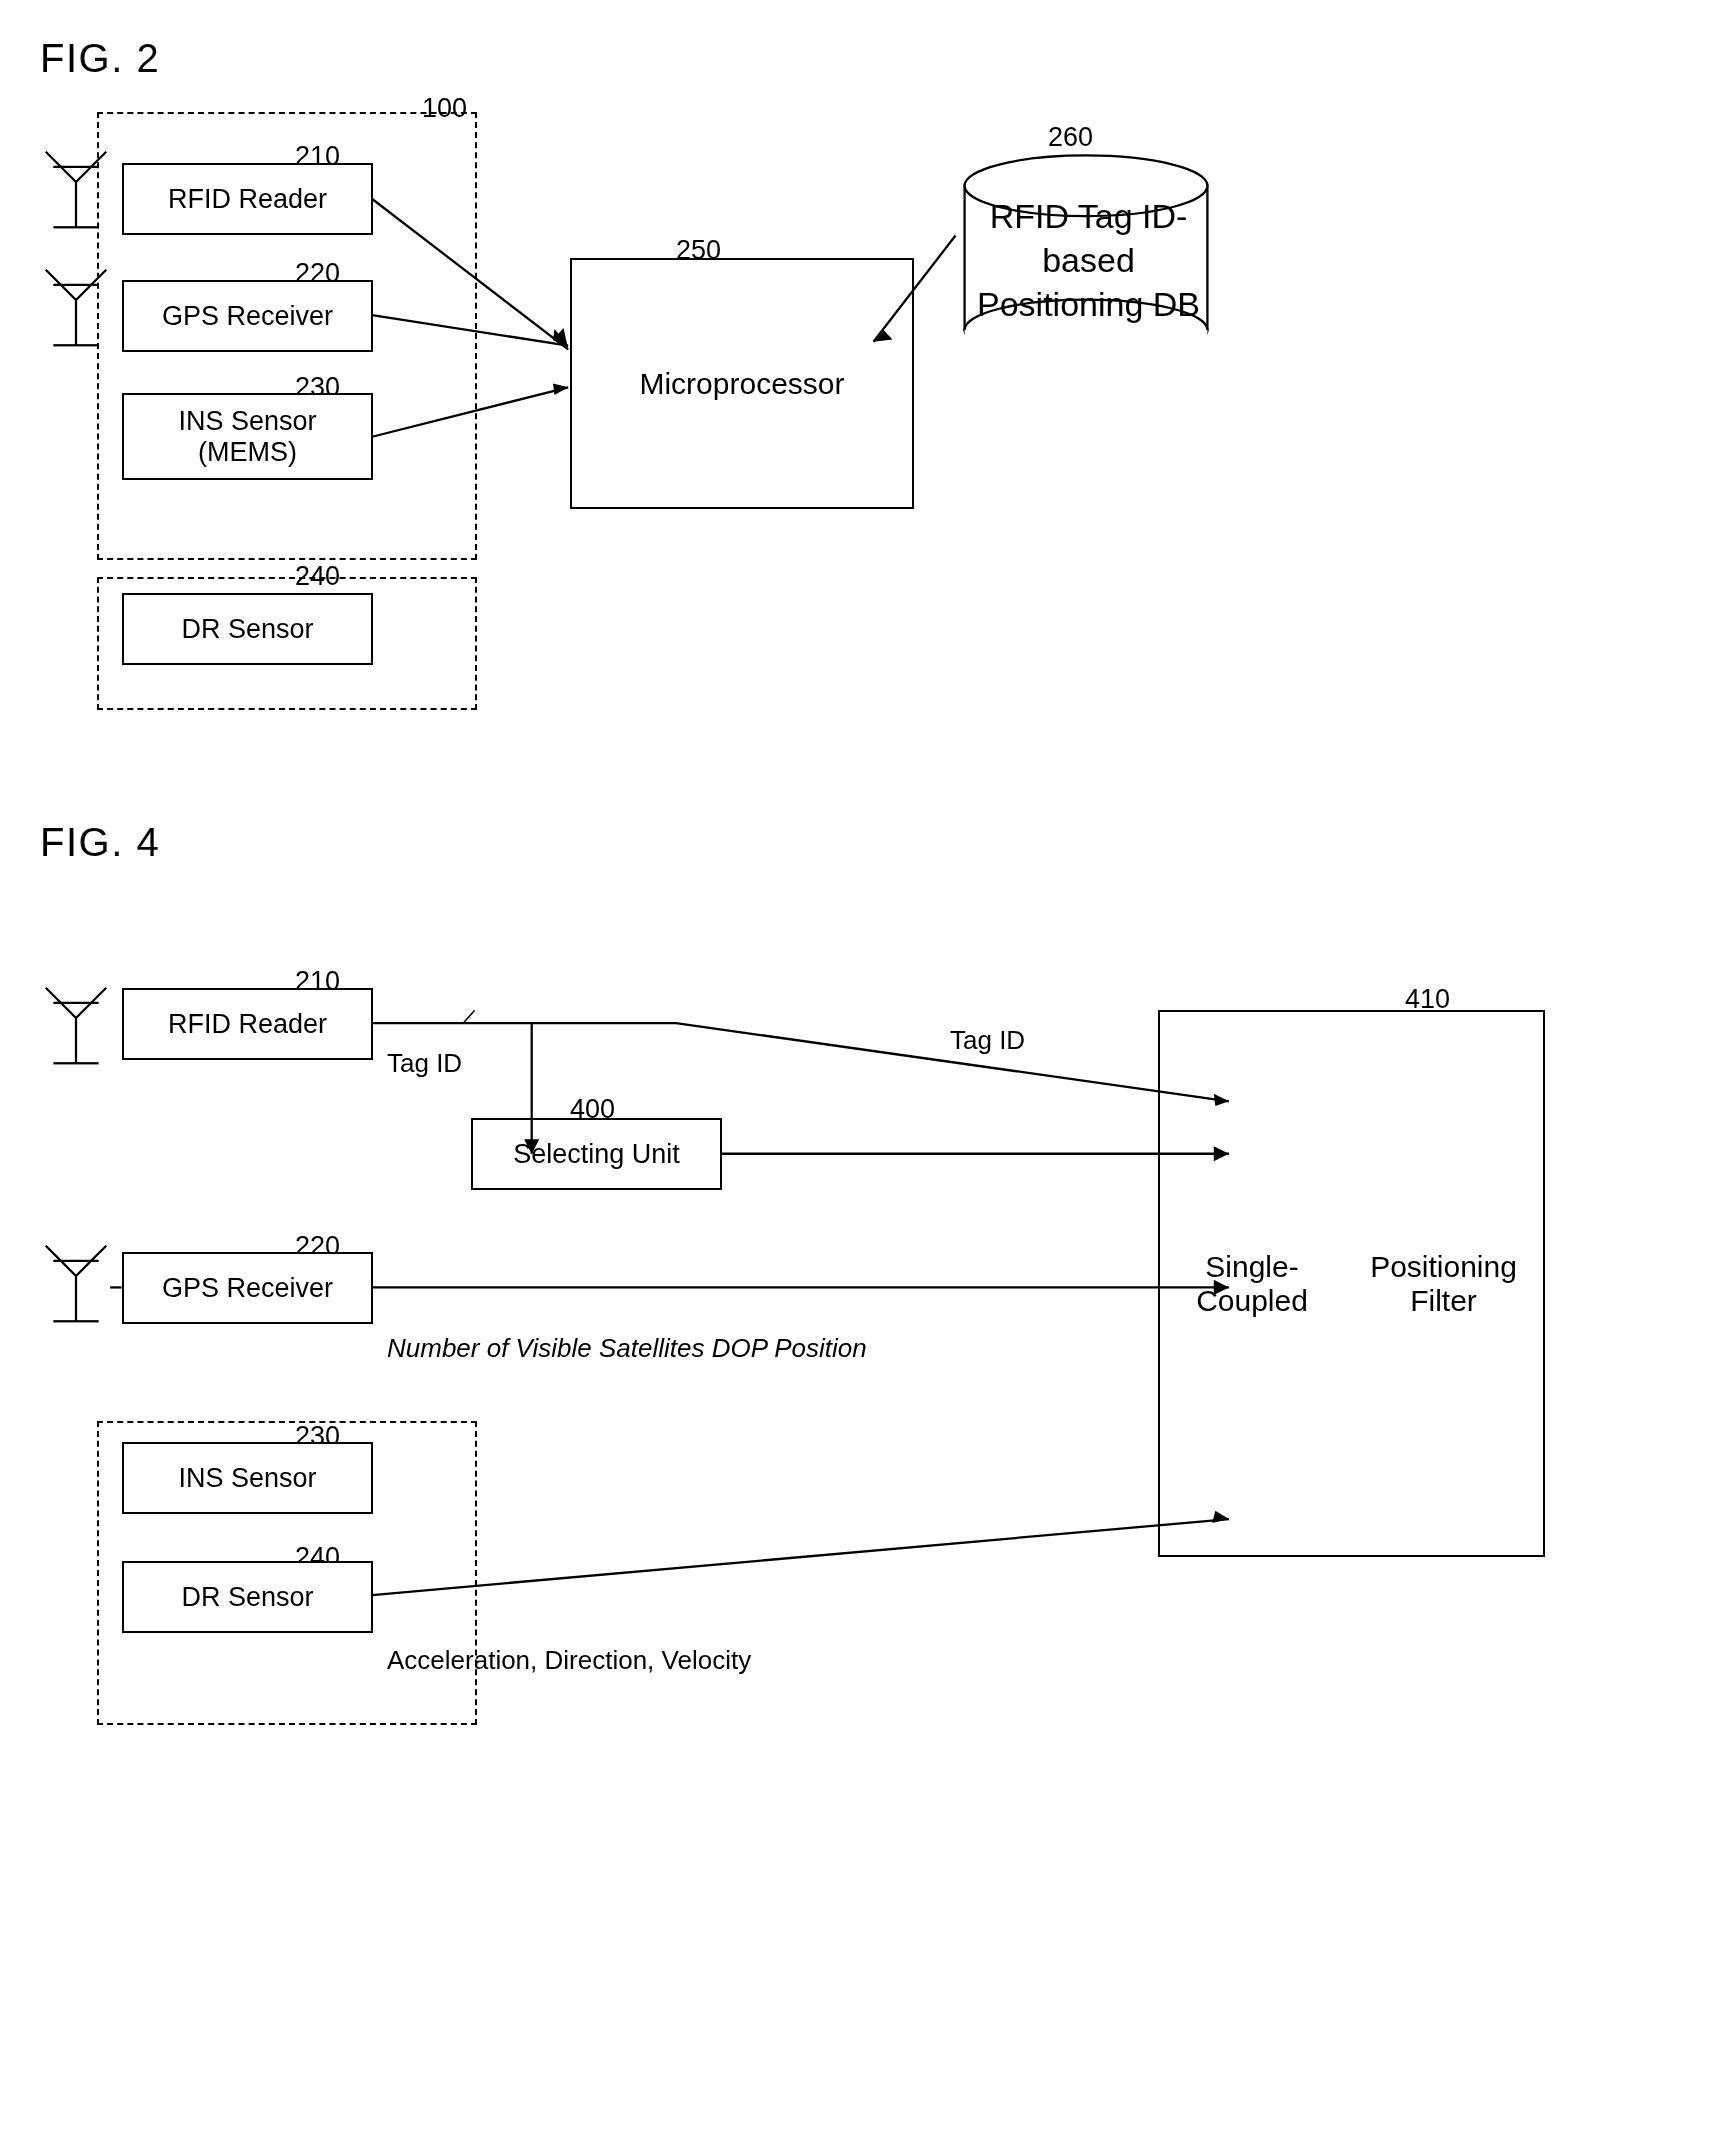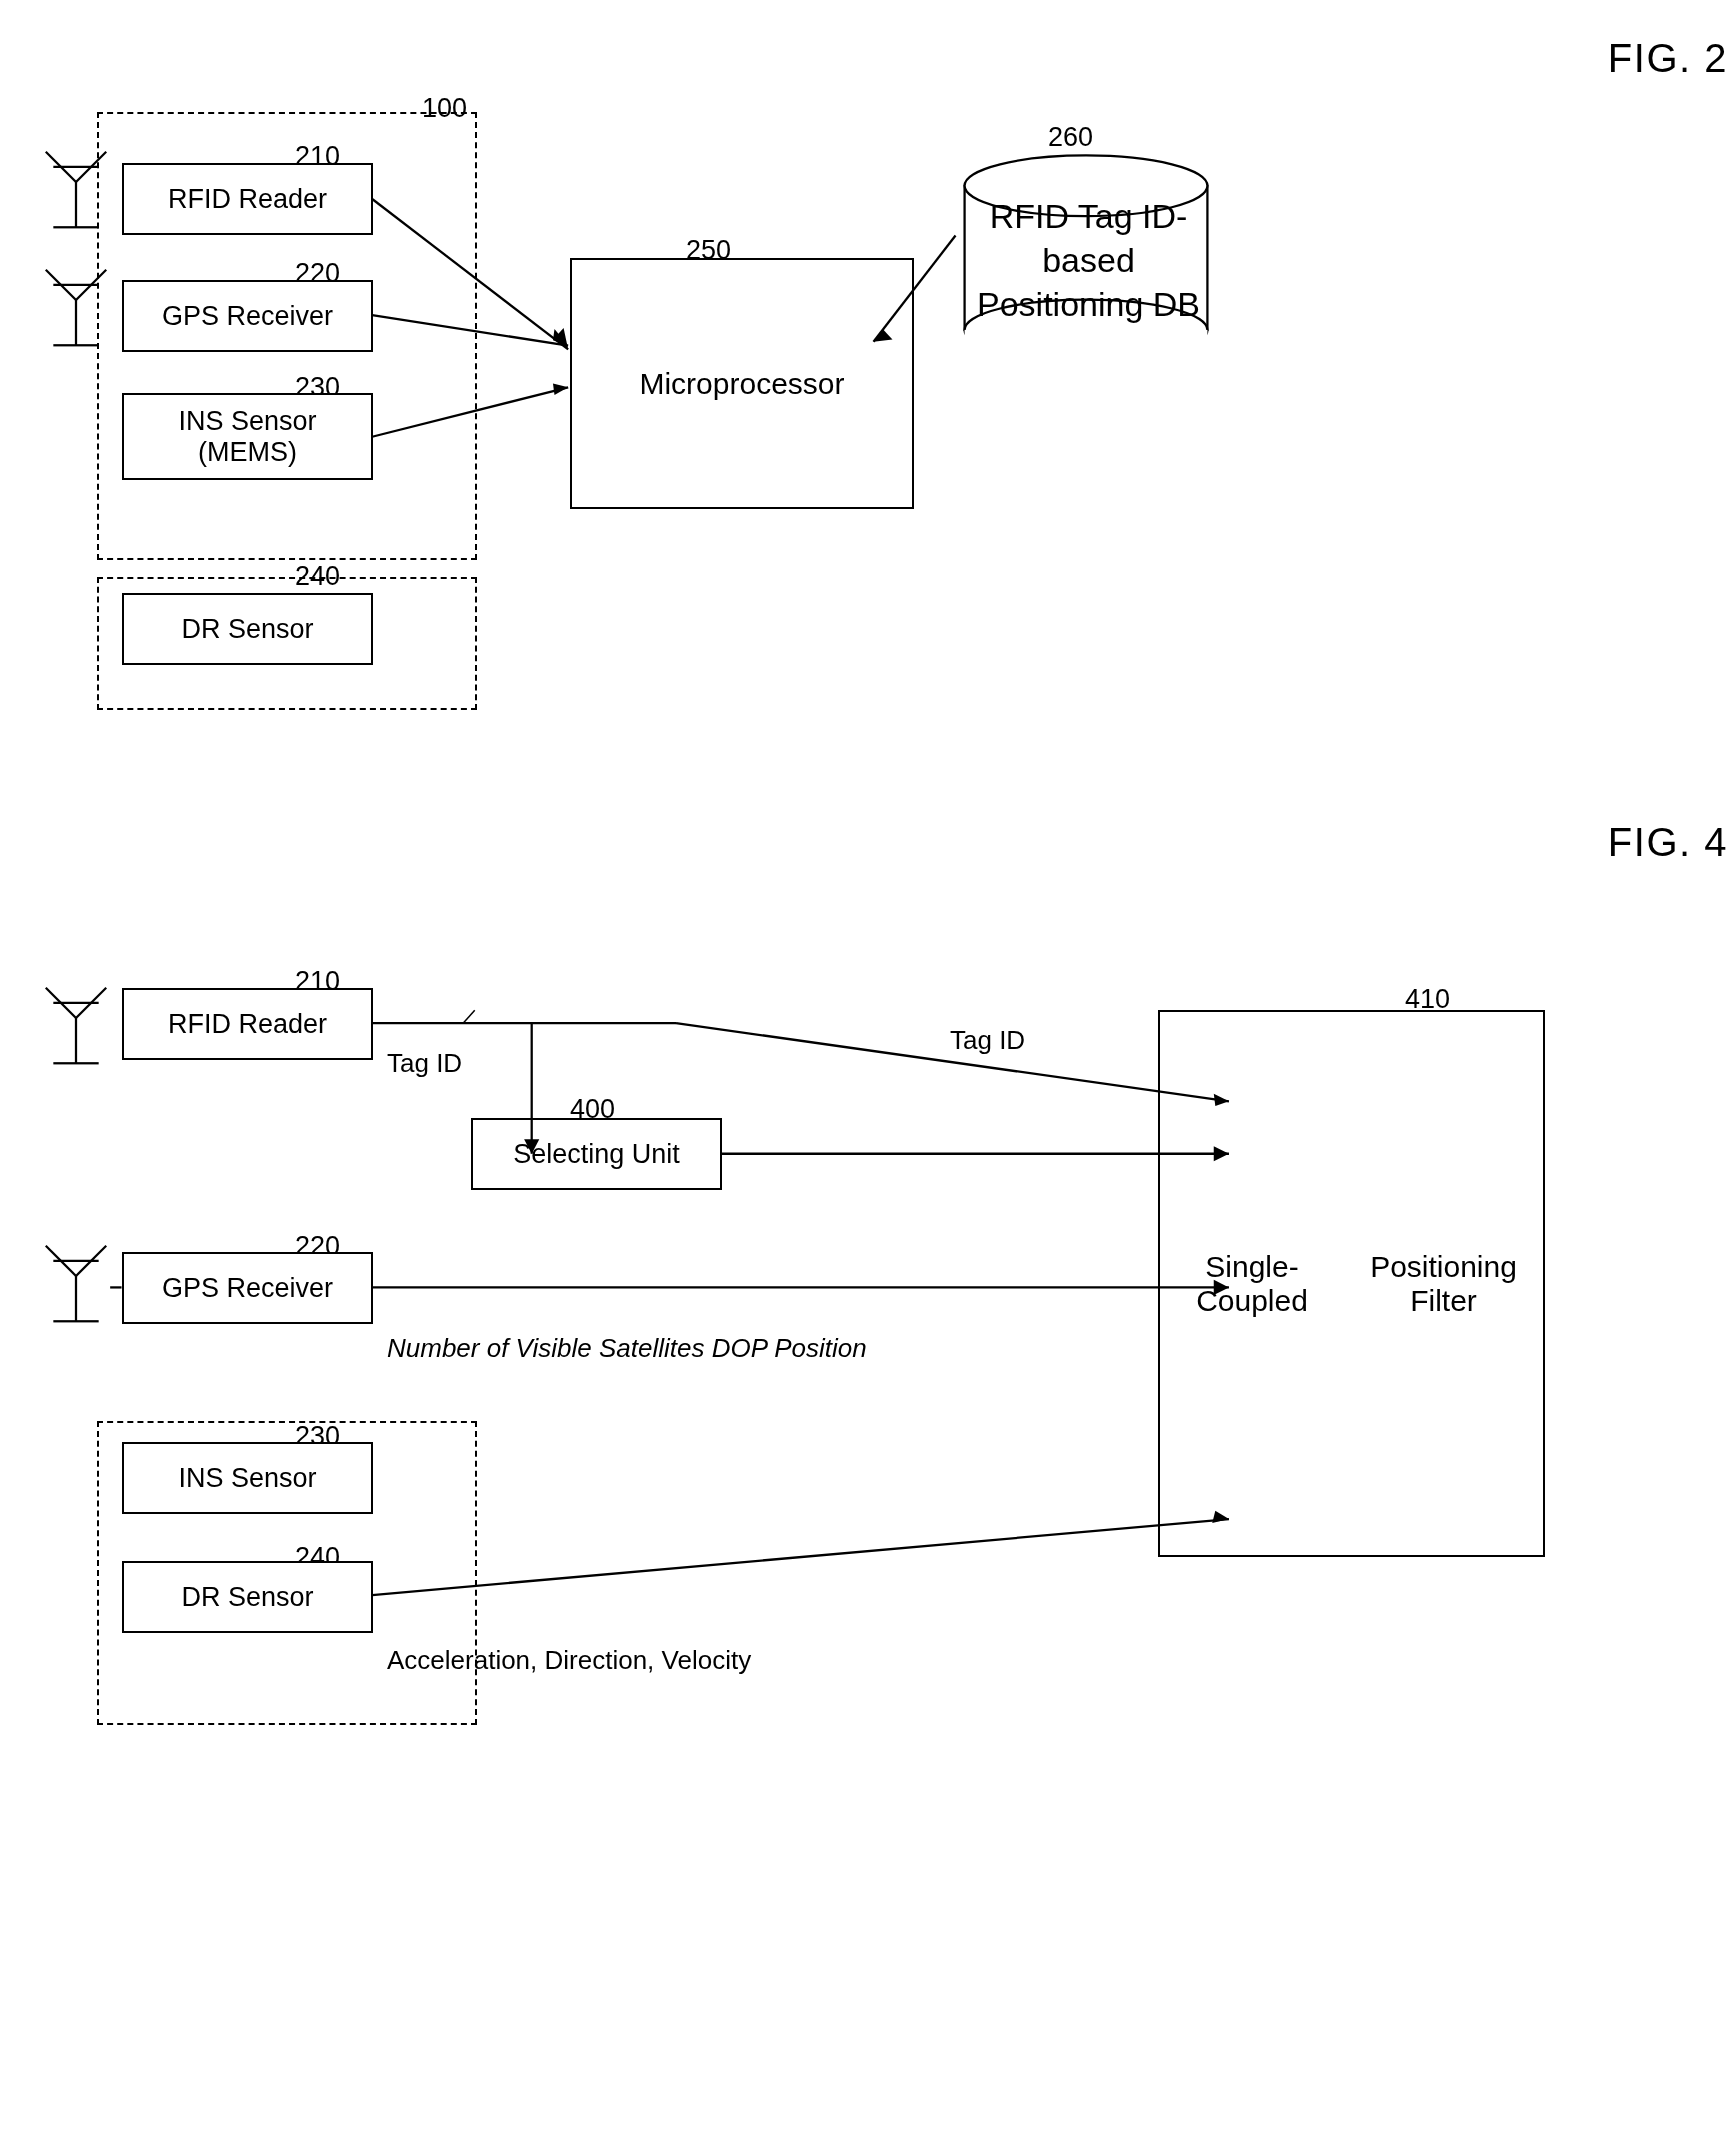"FIG. 2" .fig-title { padding-left: none -> 40px; text-align: right -> left }
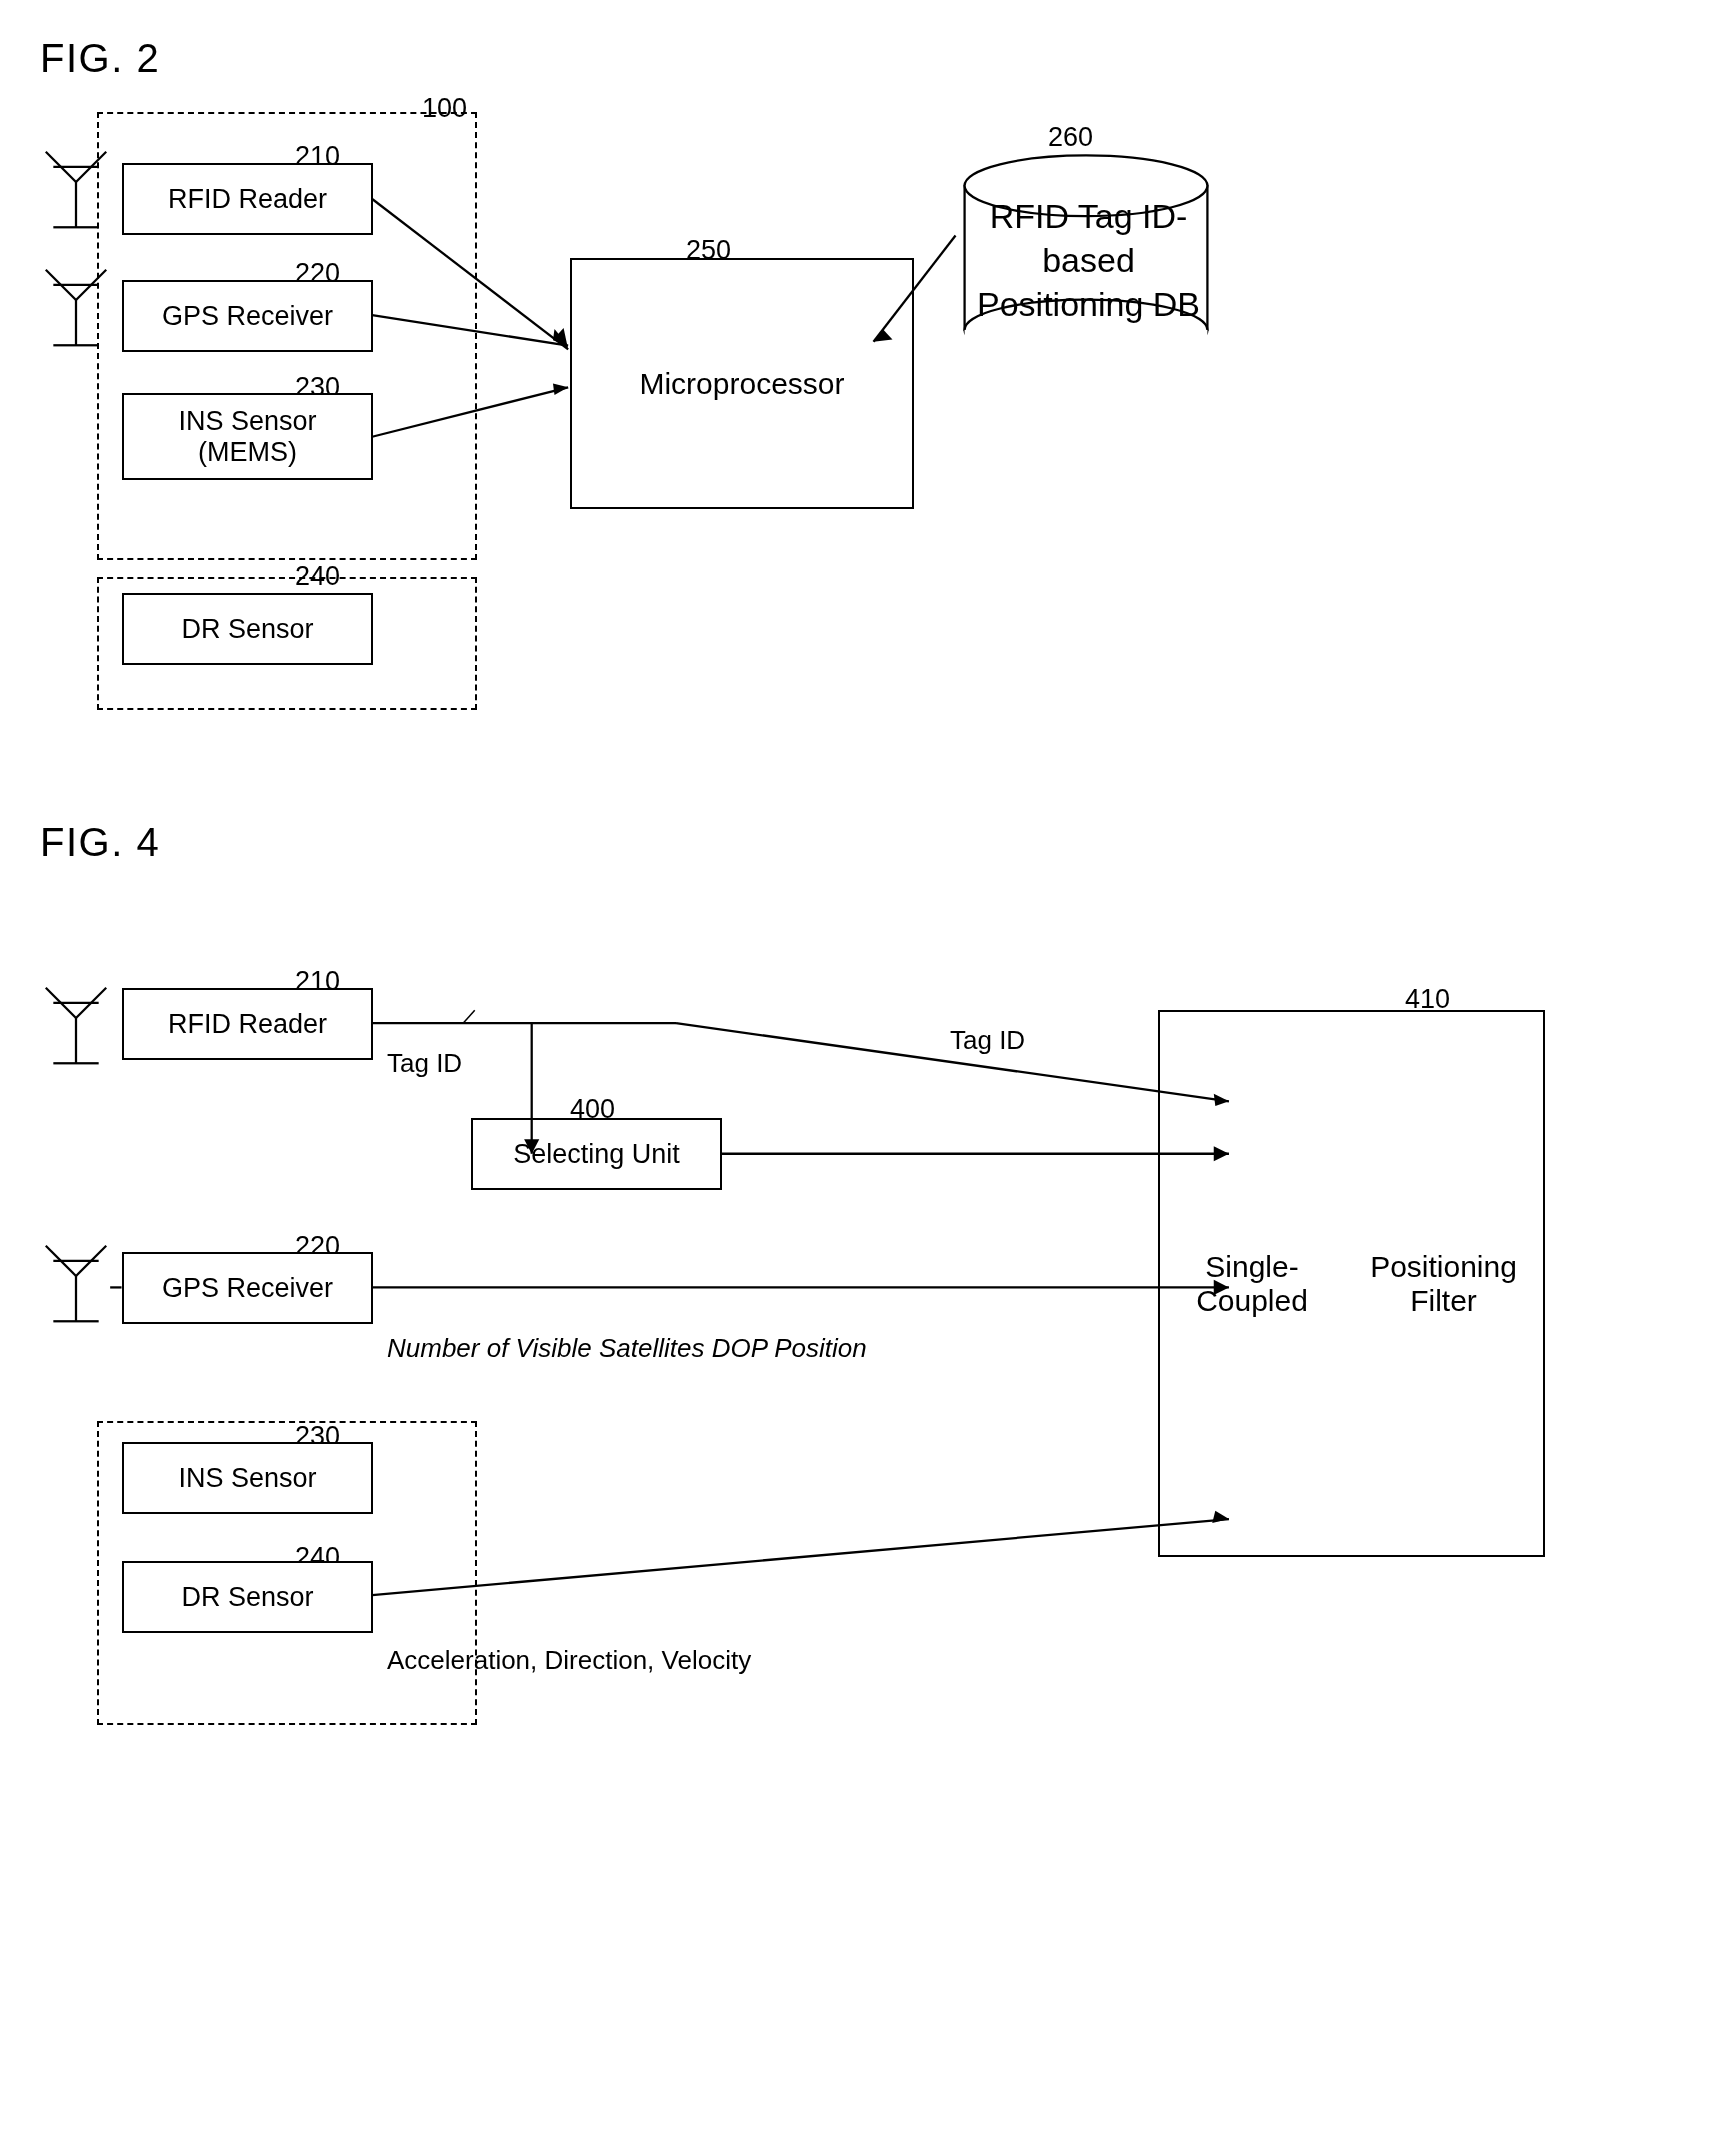"250" div.label { margin-left: 10px -> none }
